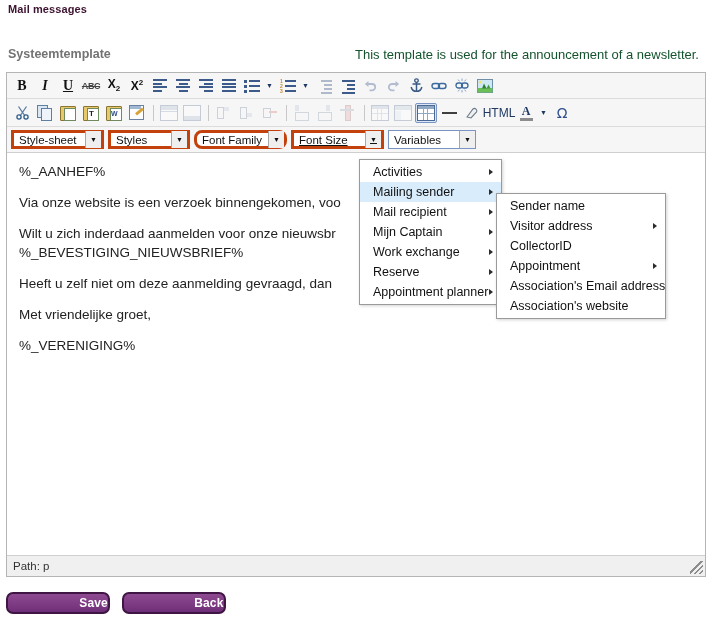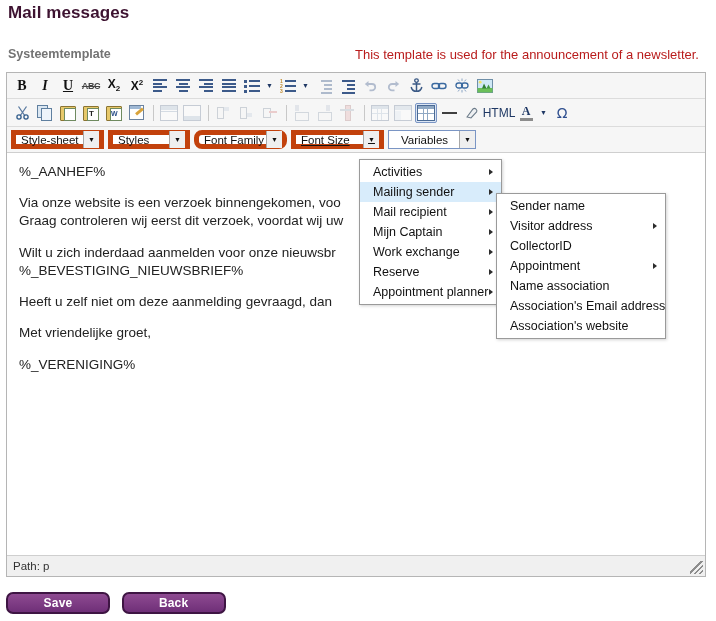"Mail messages" #page-title { font-size: 17px -> 11px }
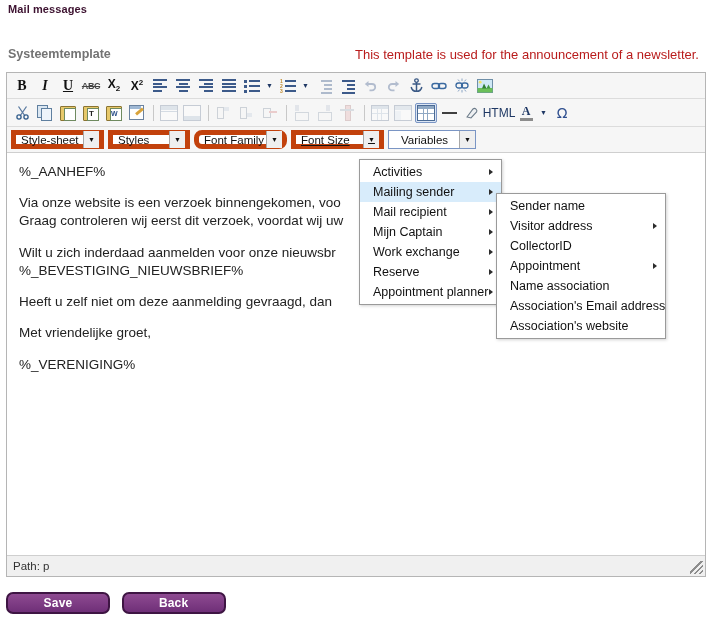"This template is used for" #tpl-desc { color: #b91c1c -> #14532d }
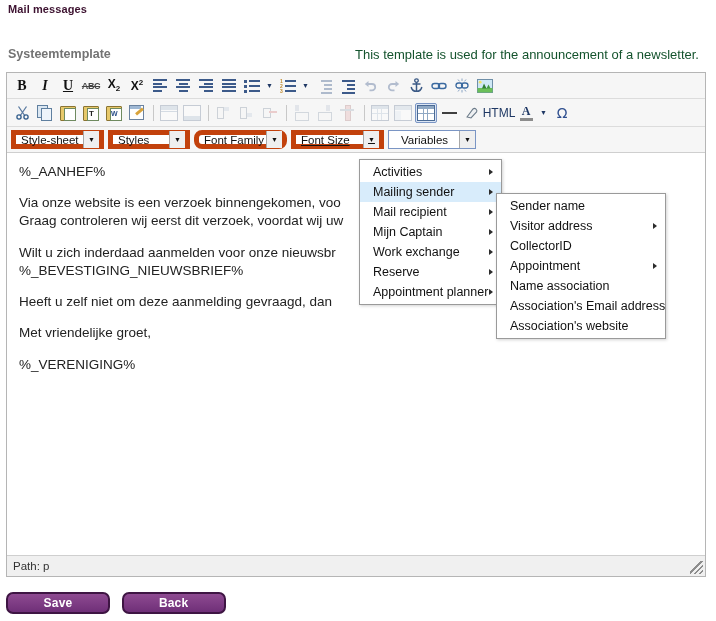"Style-sheet" .sel { border: 5px solid #c2410c -> 3px solid #c2410c }
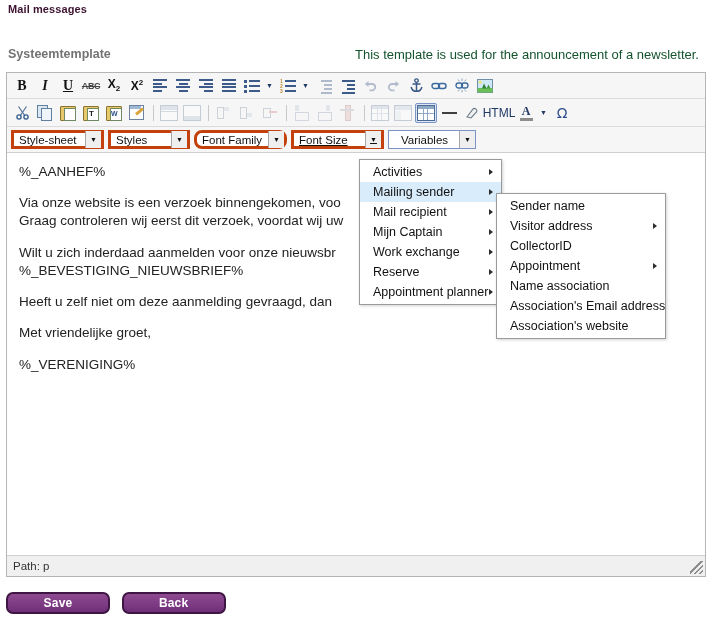"Variables" .sel.w5 { text-align: center -> none }
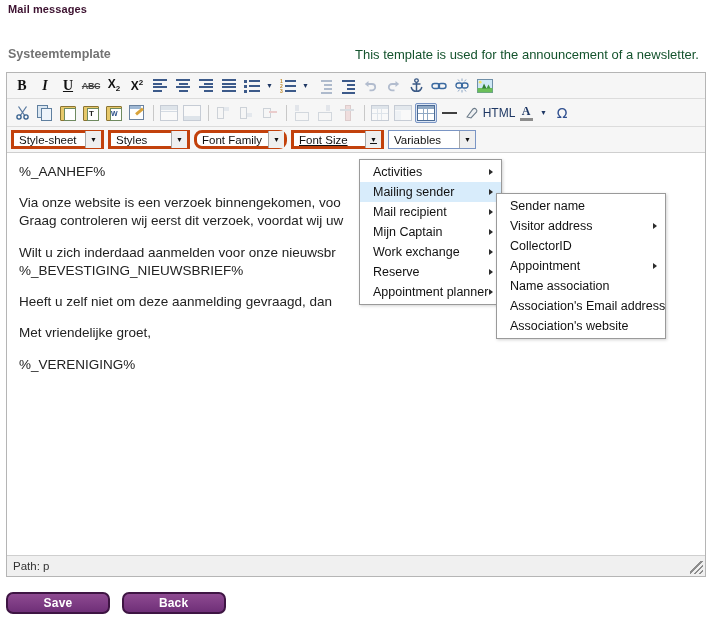"Graag controleren wij eerst dit" span { html: <span>Graag controleren wij eerst dit verzoek, voordat wij uw</span> -> none }
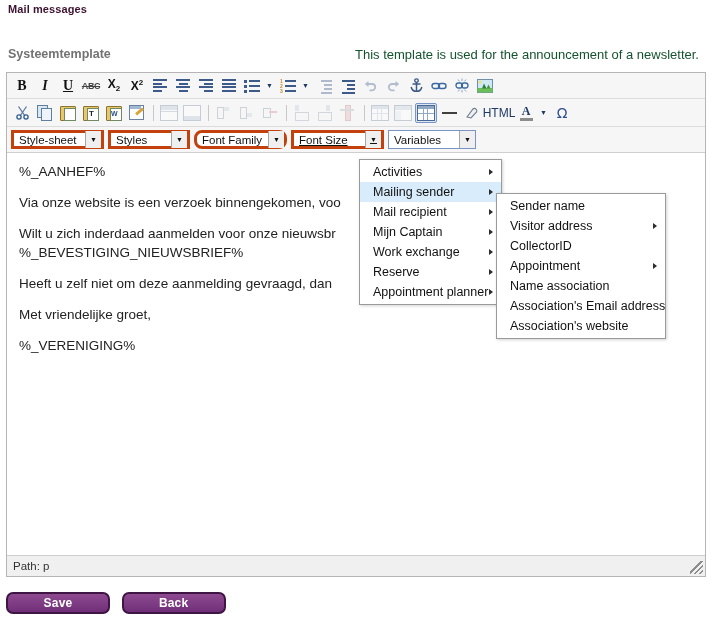"Name association" div.mi { html: <div> <span>Name association</span> </div> -> none }
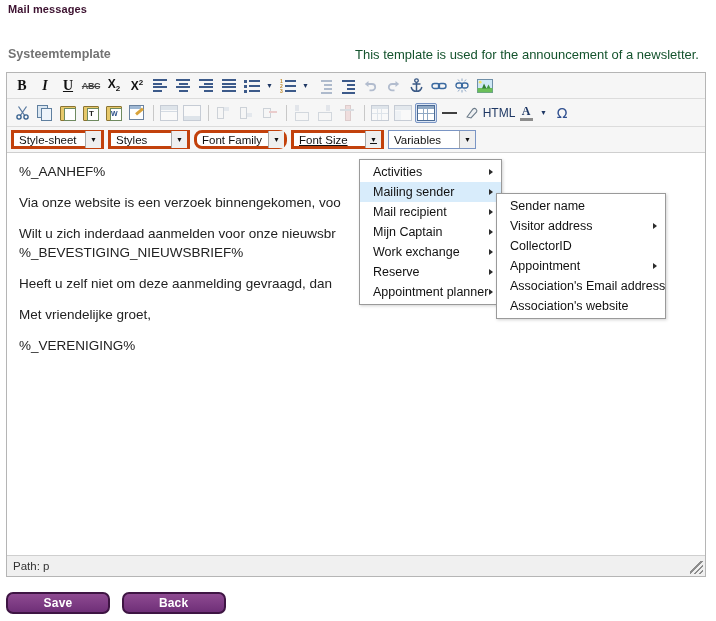"Save" .pbtn { text-align: center -> right }
